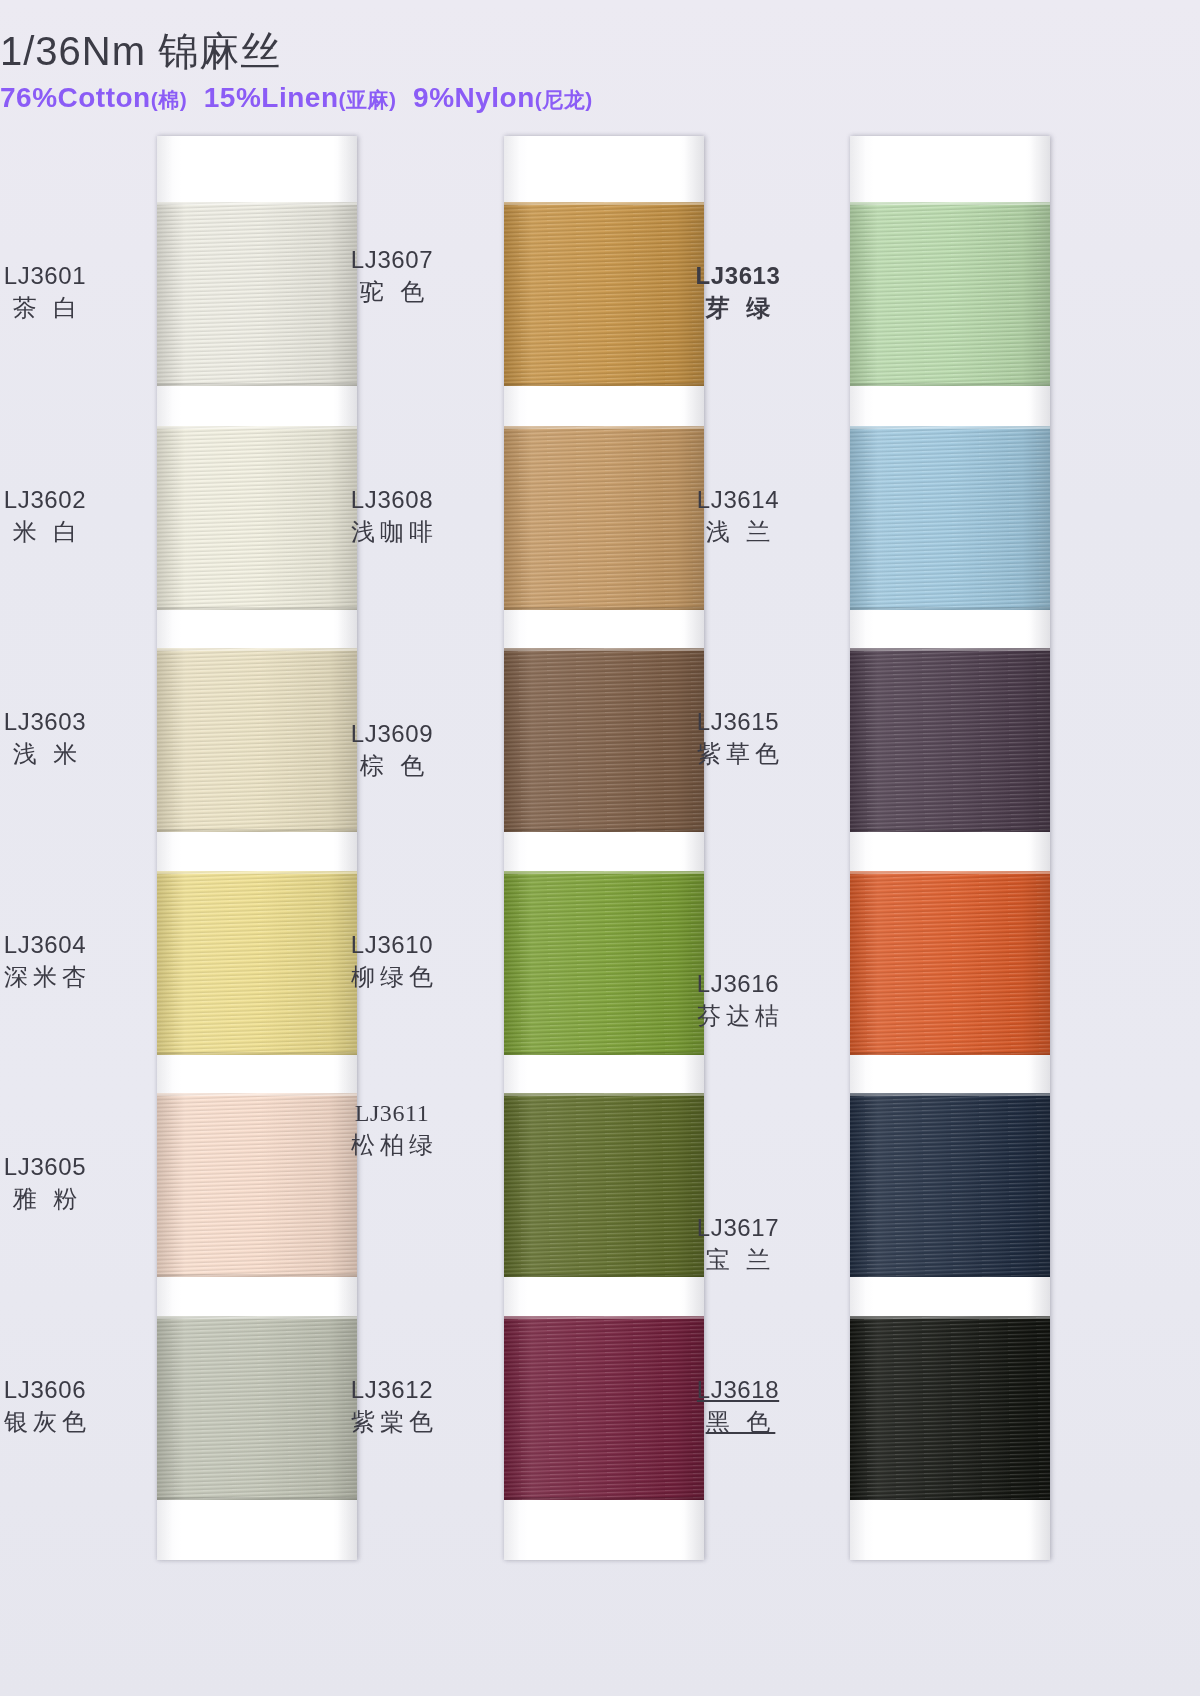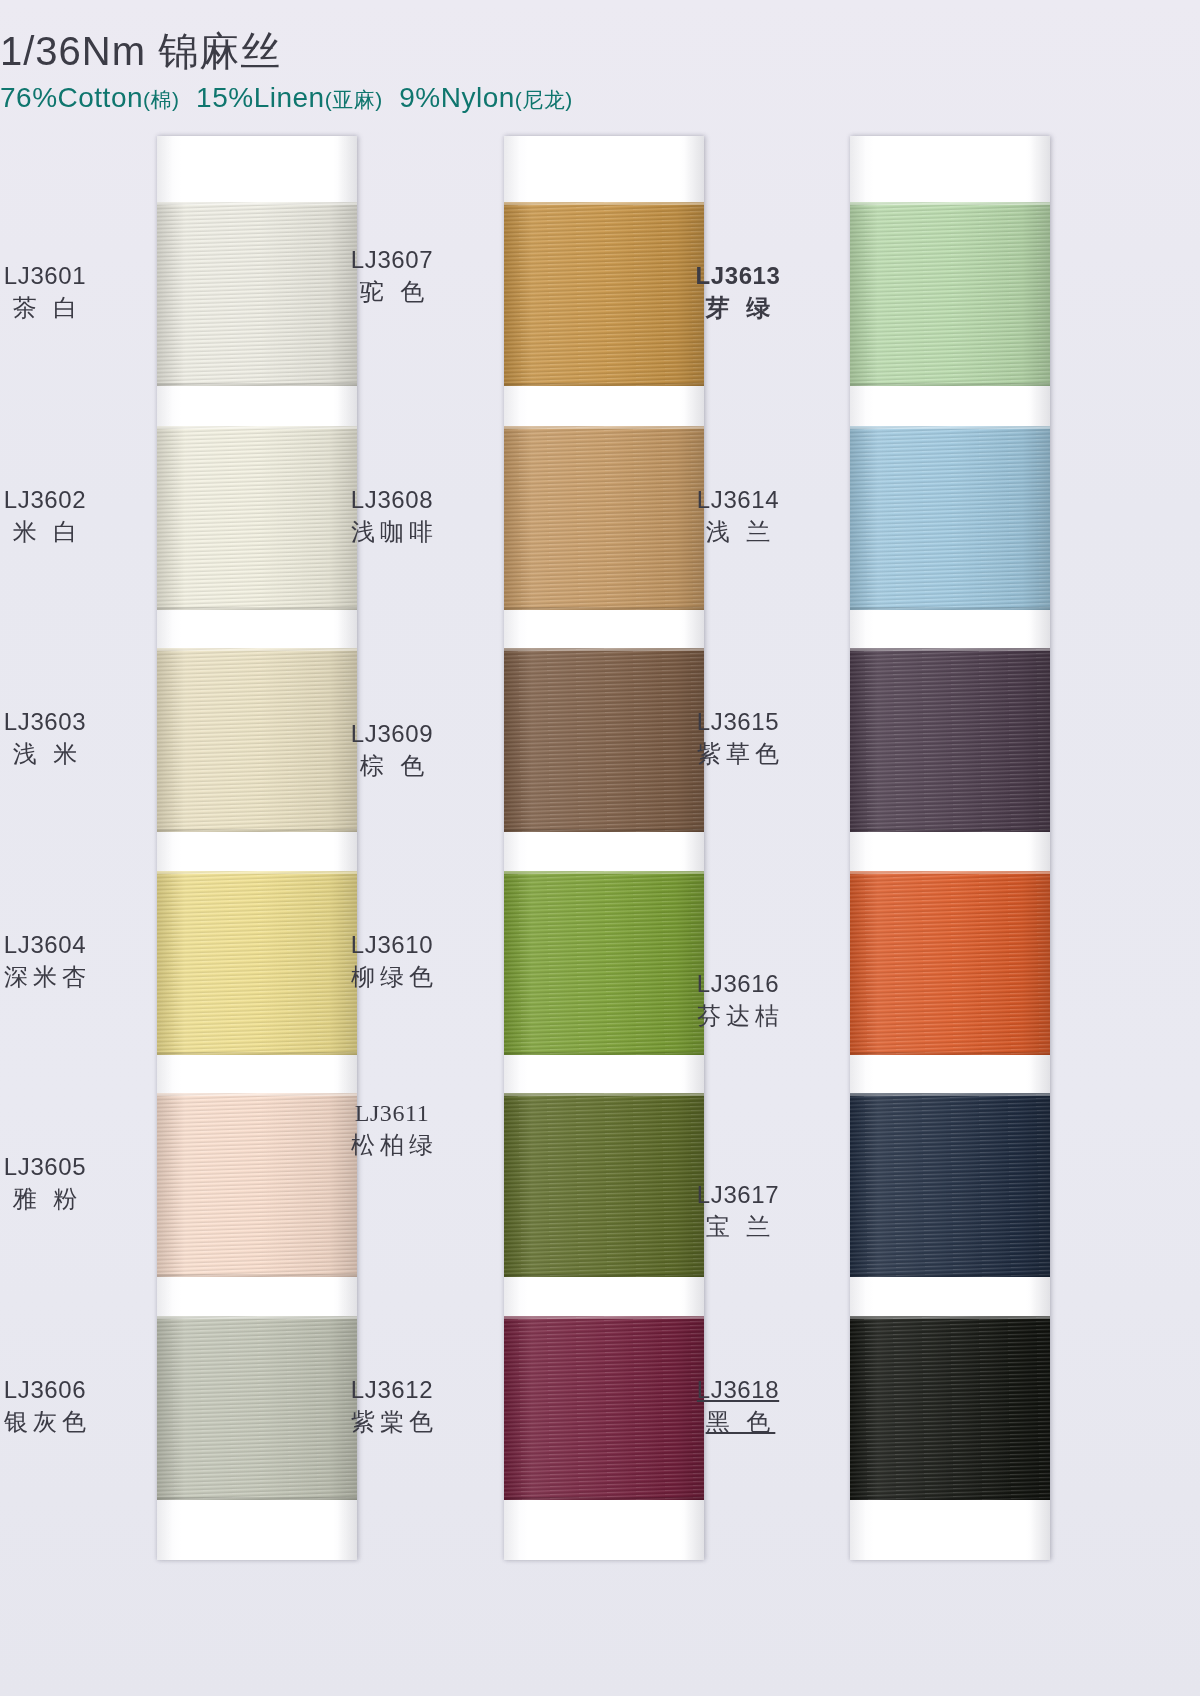"76%Cotton(棉) 15%Linen(亚麻) 9%Nylon(尼龙)" .subtitle { color: #0f766e -> #8b5cf6; font-weight: 400 -> 700 }
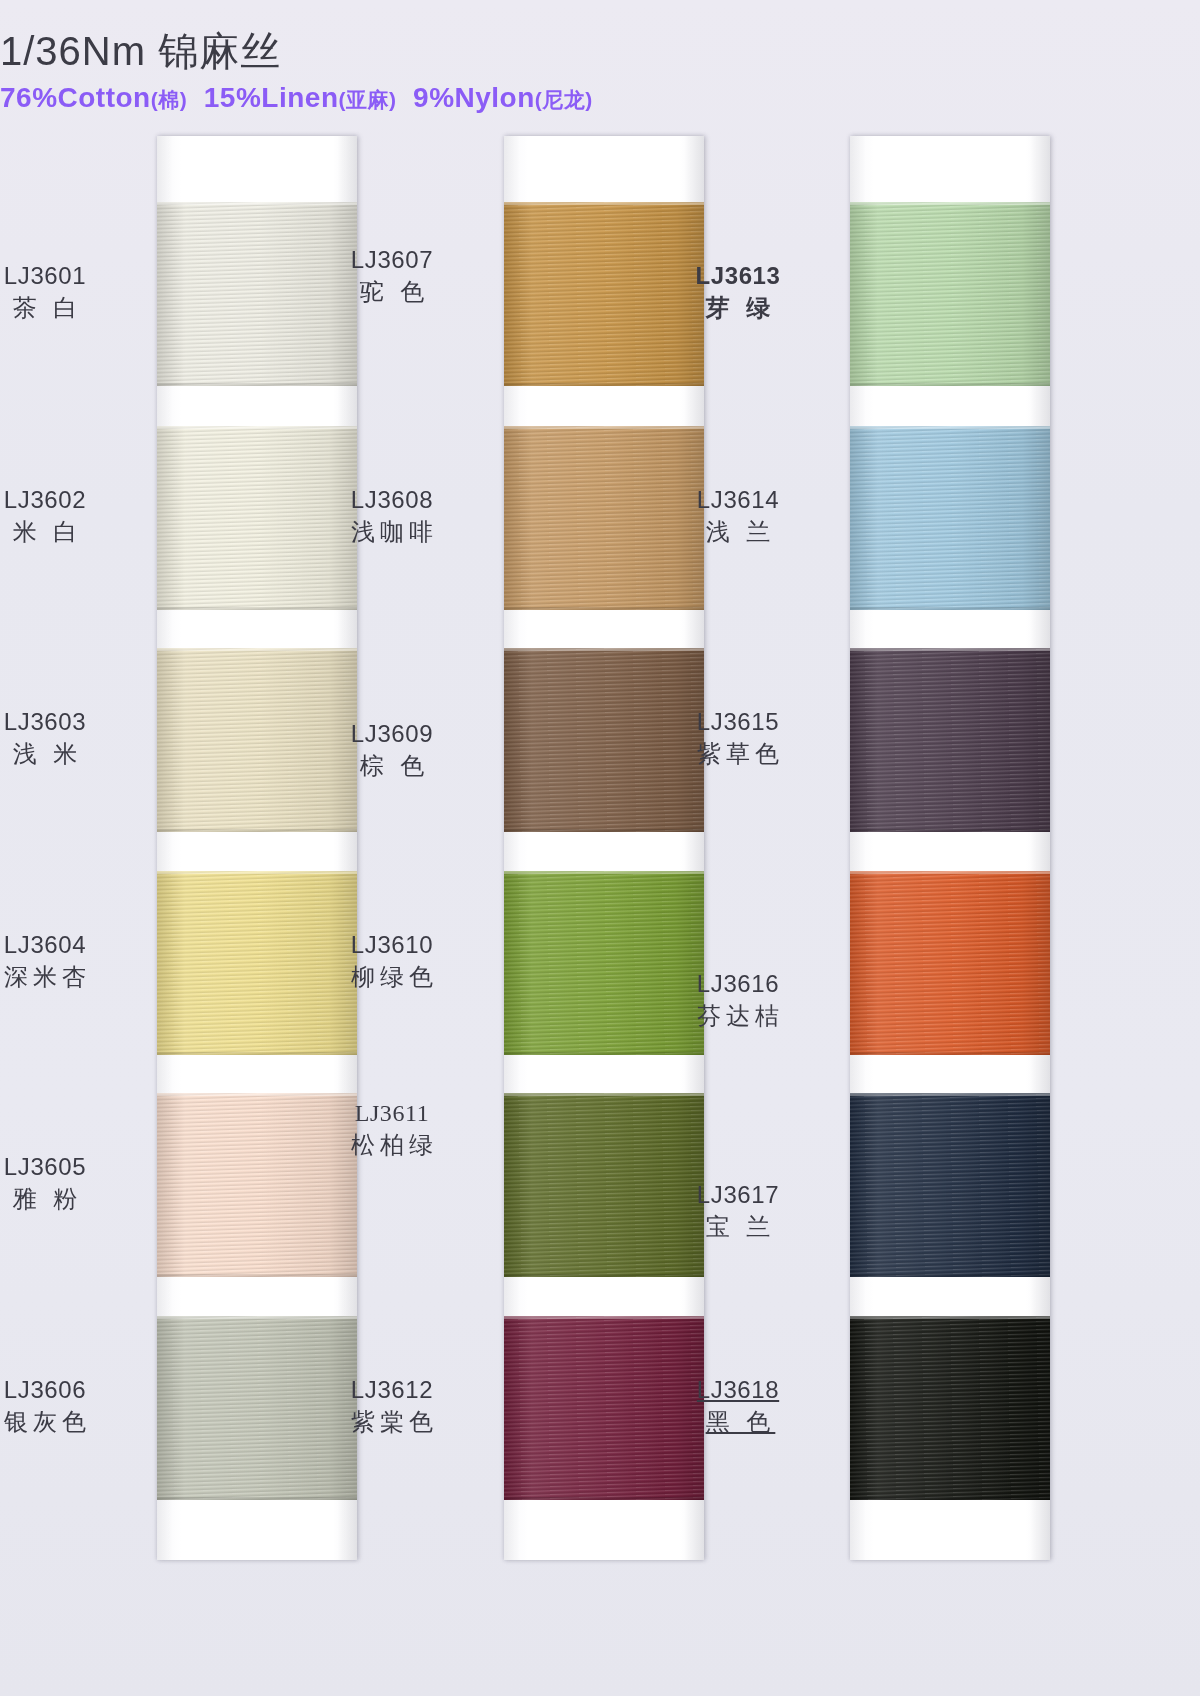"LJ3617" div.label { top: 1043px -> 1076px }
